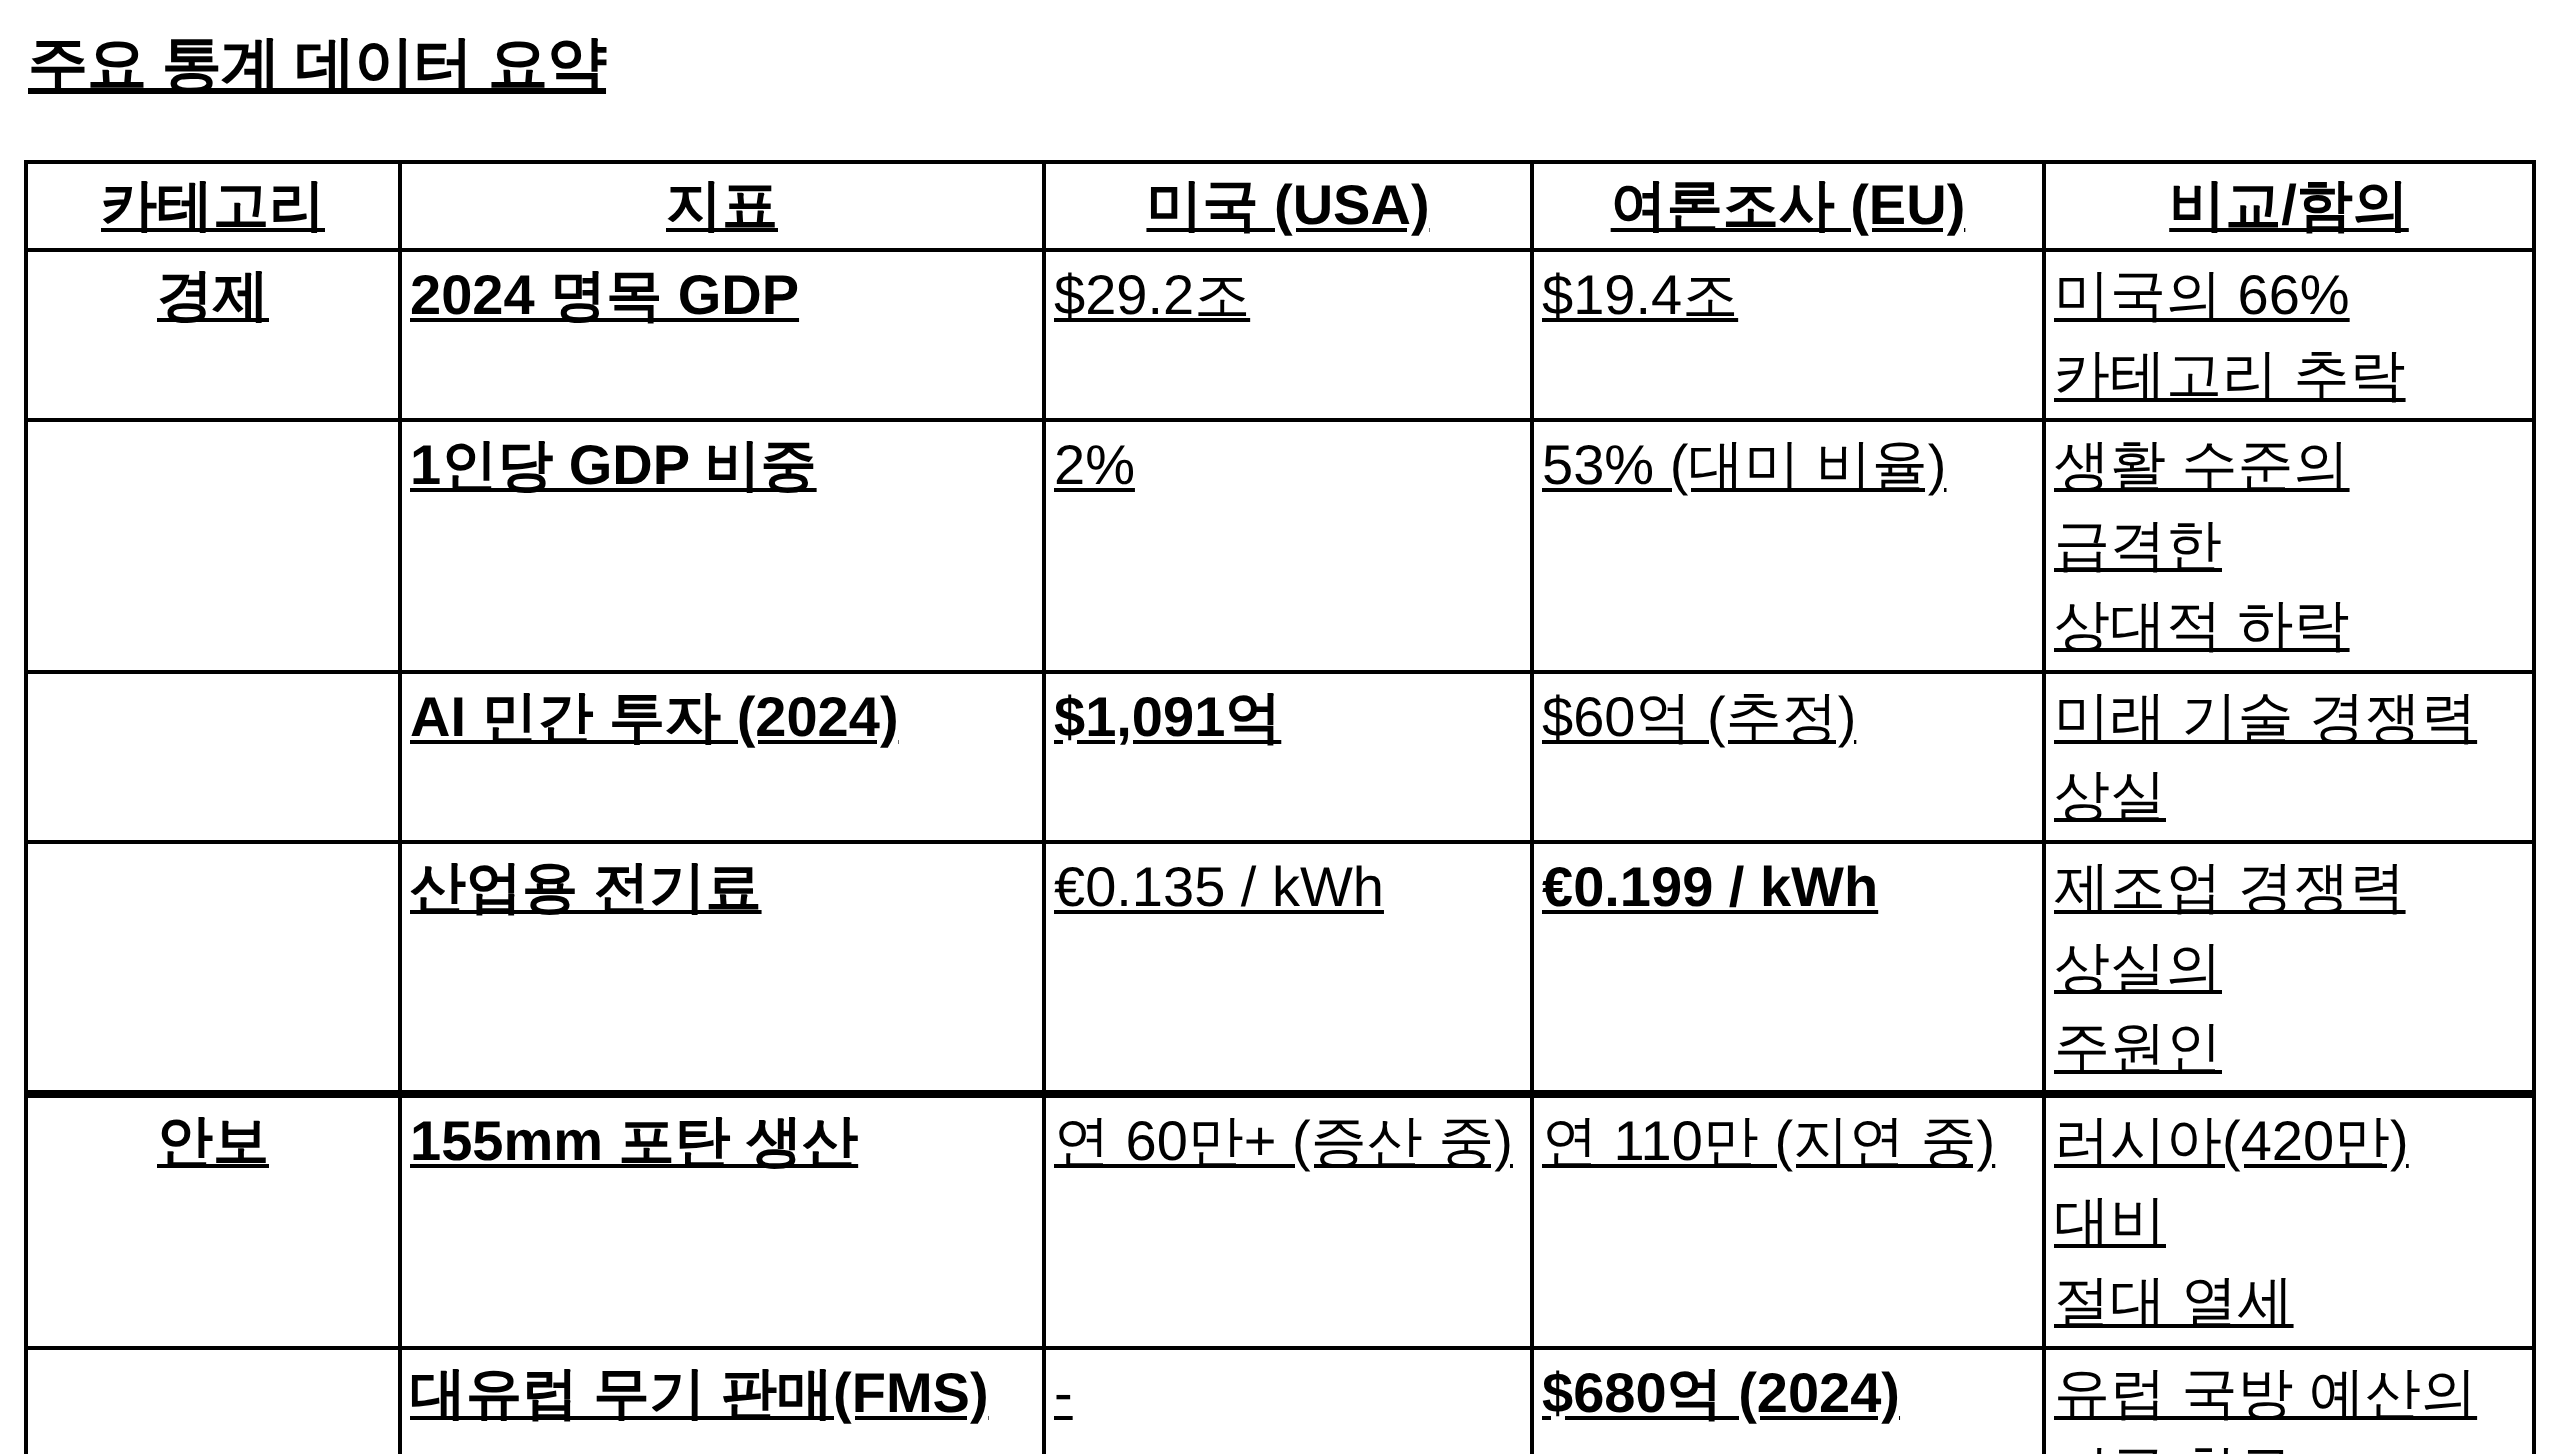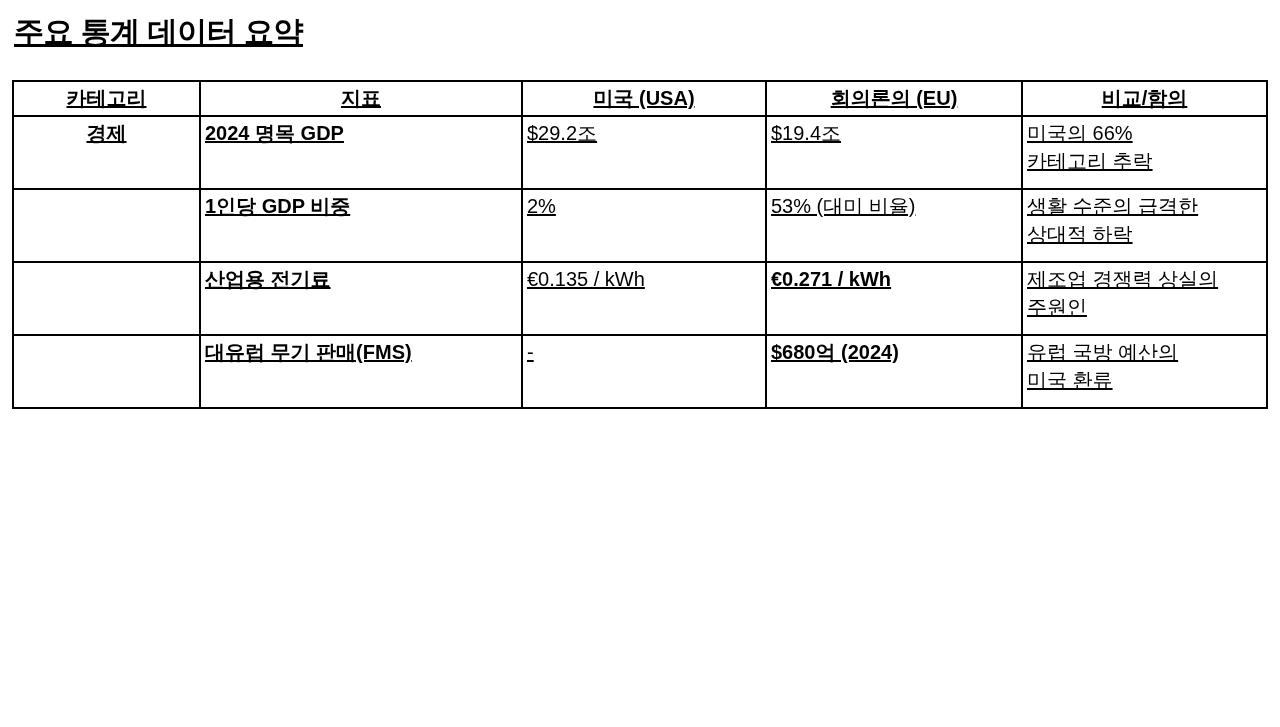"카테고리" table.stats th, table.stats td { font-size: 20px -> 28px }
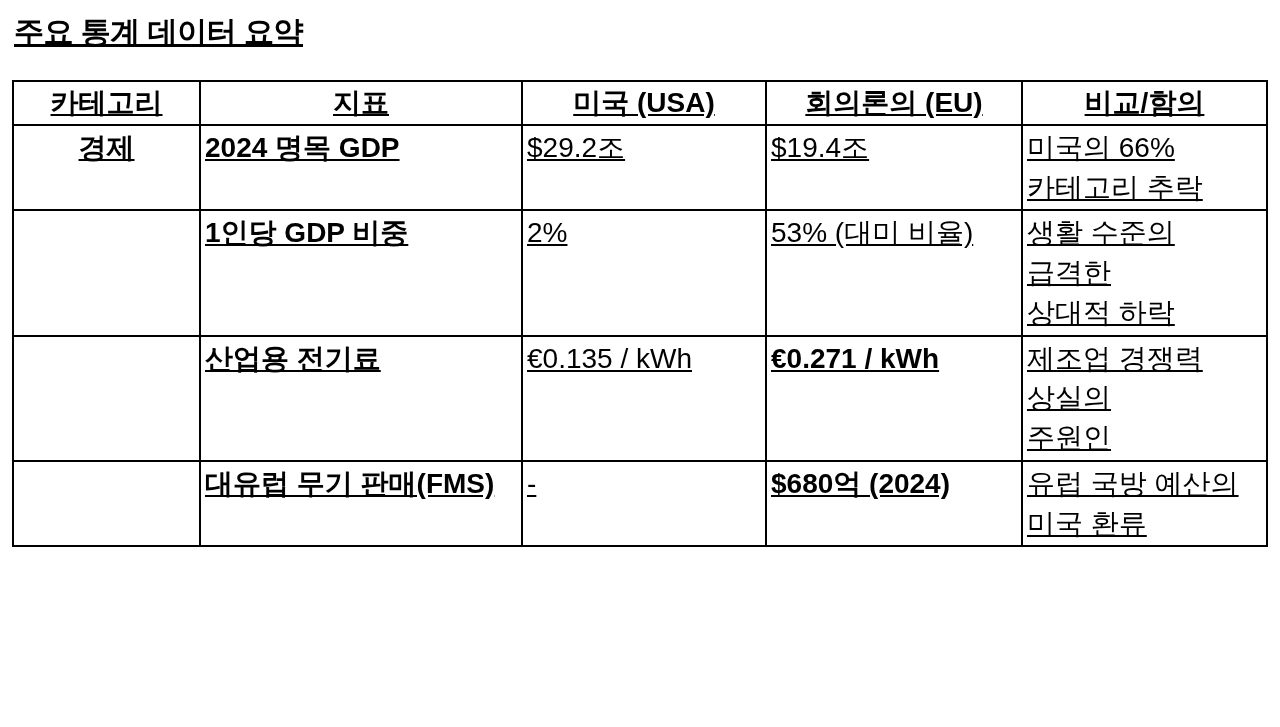"회의론의 (EU)" th { text: 회의론의 -> 여론조사 }
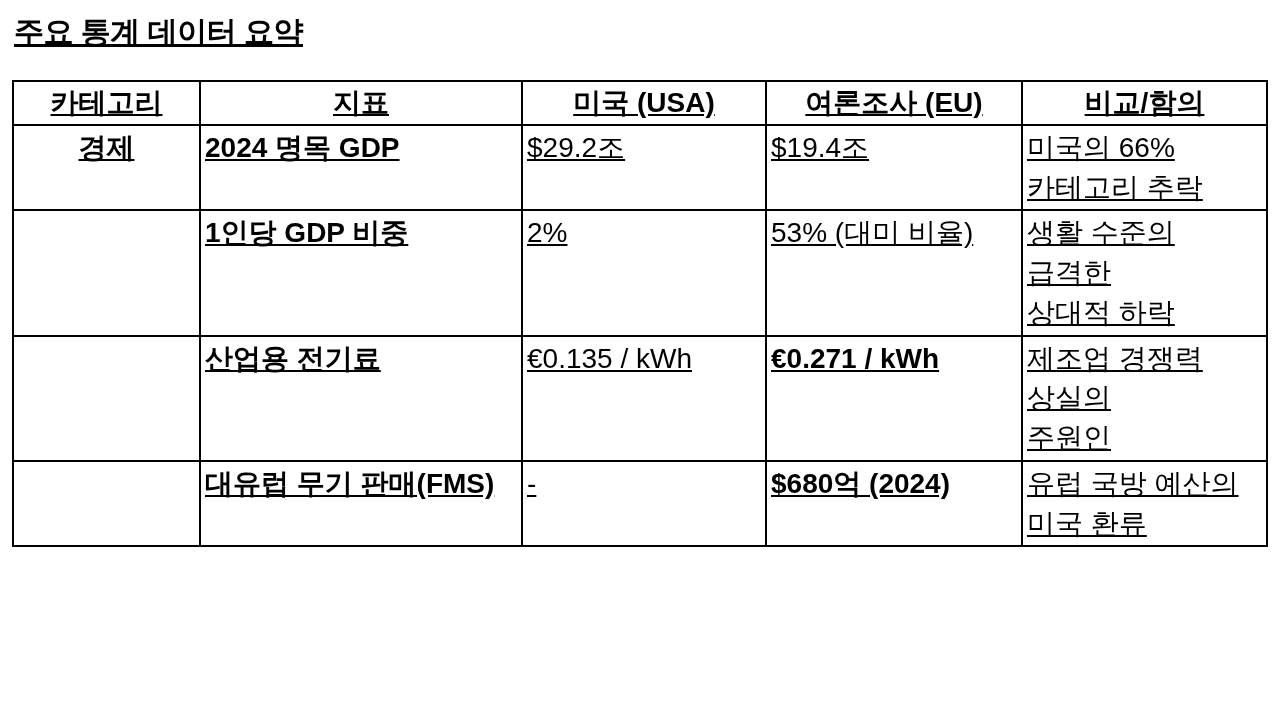"AI 민간 투자 (2024)" tr { html: none -> <tr> <td></td> <td><span>AI 민간 투자 (2024)</span></td> <td><span>$1,091억</span></td> <td><span>$60억 (추정)</span></td> <td><span>미래 기술 경쟁력</span><br><span>상실</span></td> </tr> }
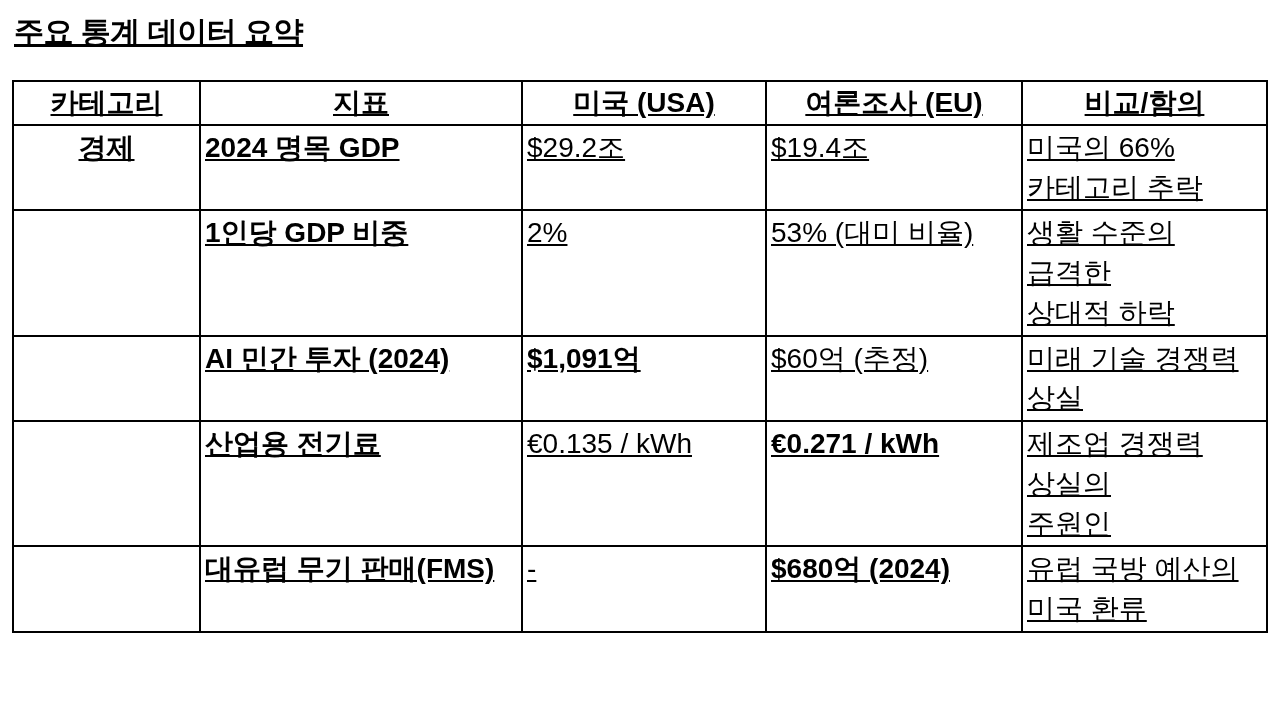"€0.271 / kWh" span.b { text: €0.271 -> €0.199 }
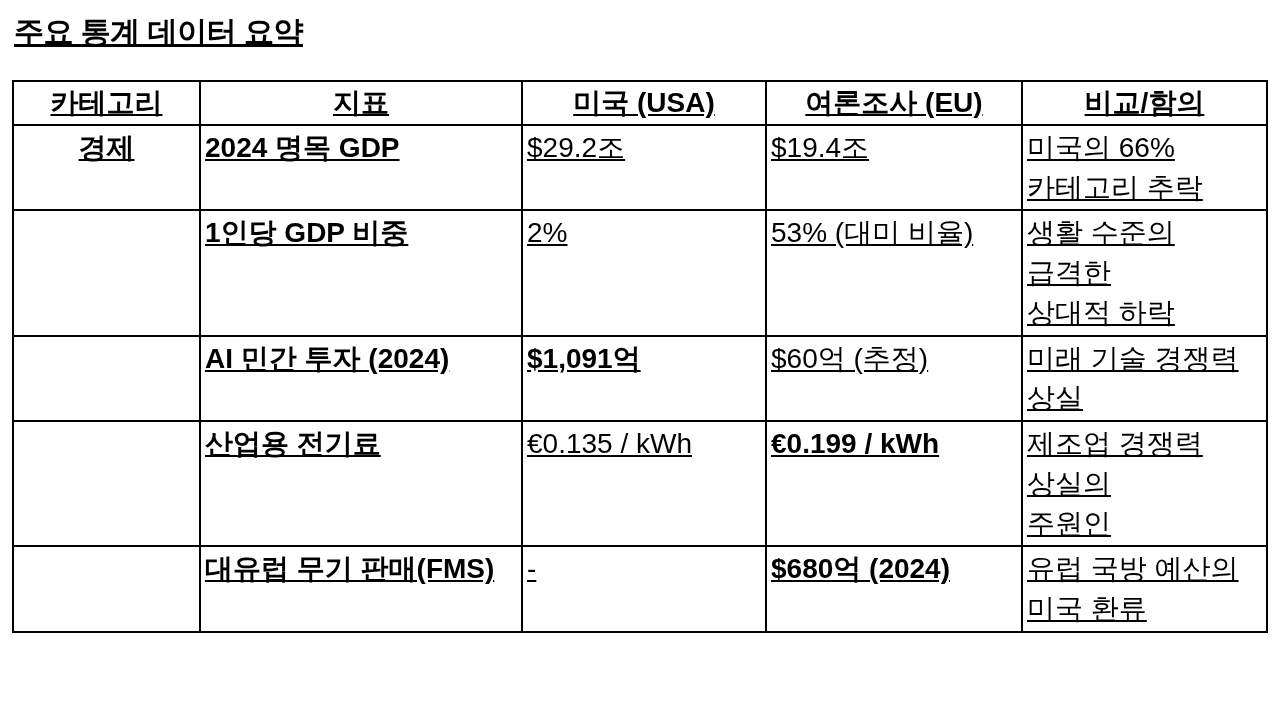"안보" tr.section-start { html: none -> <tr> <td><span>안보</span></td> <td><span>155mm 포탄 생산</span></td> <td><span>연 60만+ (증산 중)</span></td> <td><span>연 110만 (지연 중)</span></td> <td><span>러시아(420만) 대비</span><br><span>절대 열세</span></td> </tr> }
